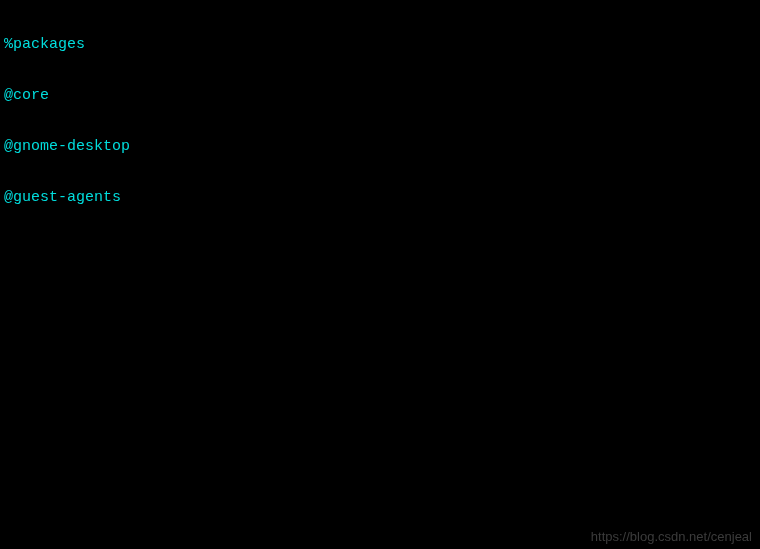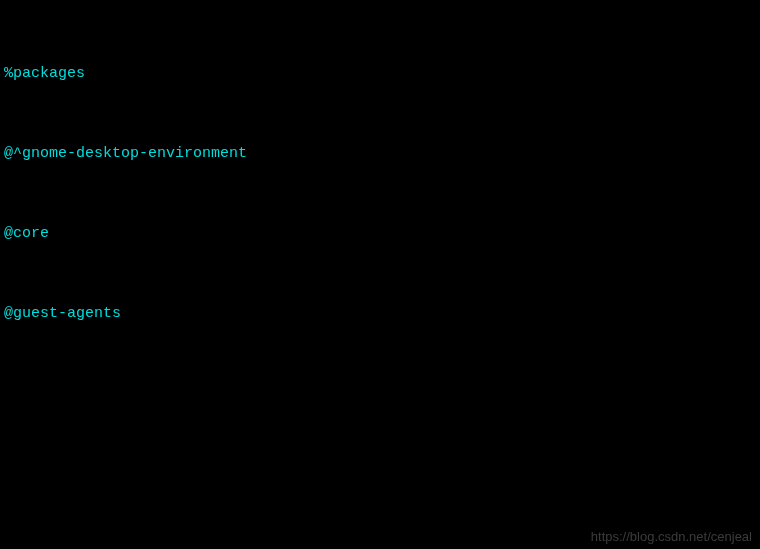"%packages" .line { margin-top: 29px -> none }
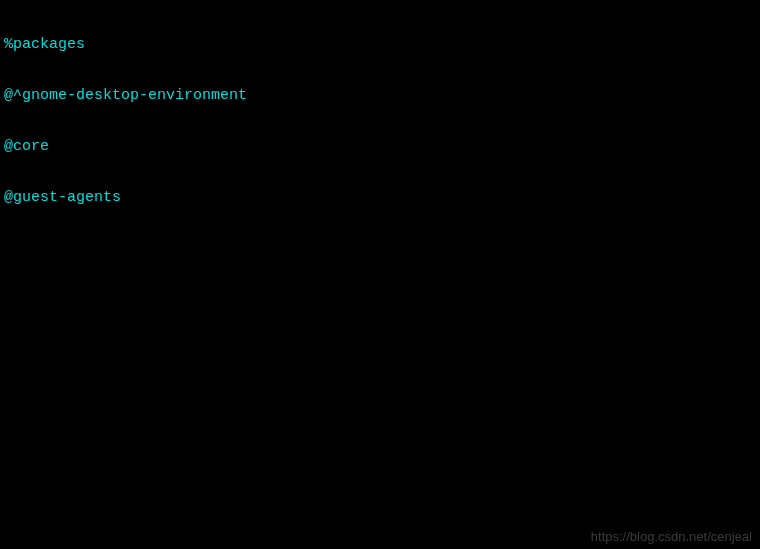"@^gnome-desktop-environment" span.line { html: <span>@^gnome-desktop-environment</span> -> none }
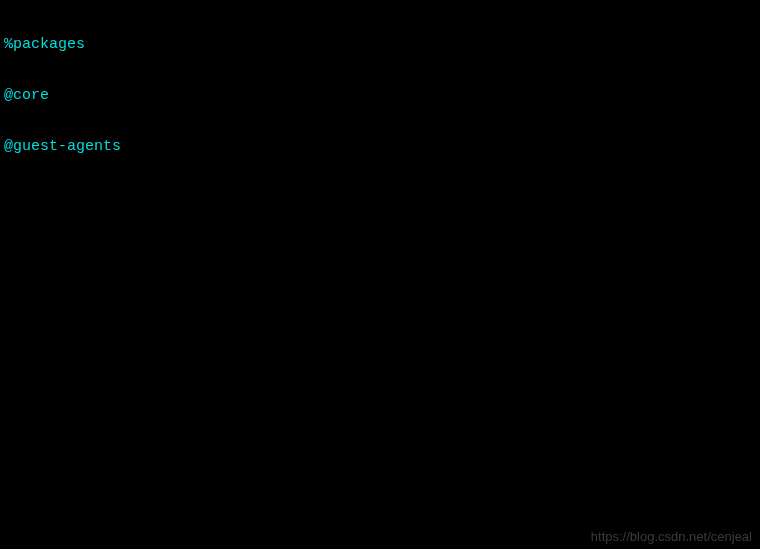"@gnome-desktop" span.line { html: none -> <span>@gnome-desktop</span> }
